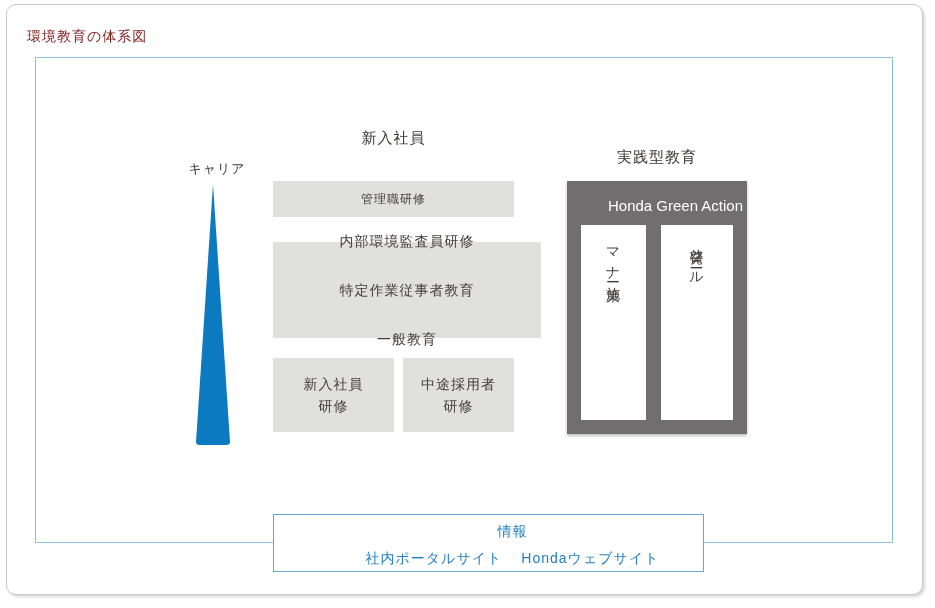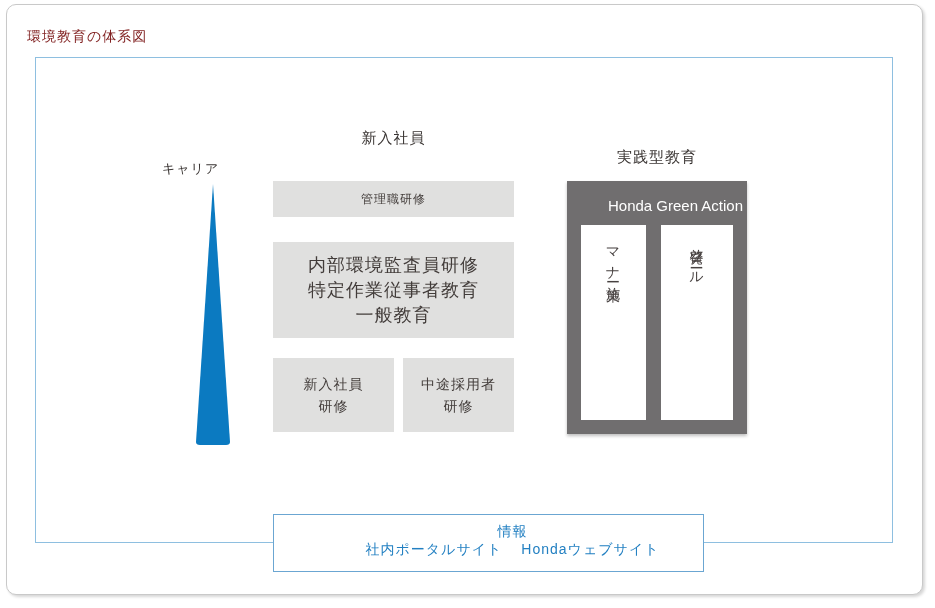"キャリア" .career-label { text-align: none -> center }
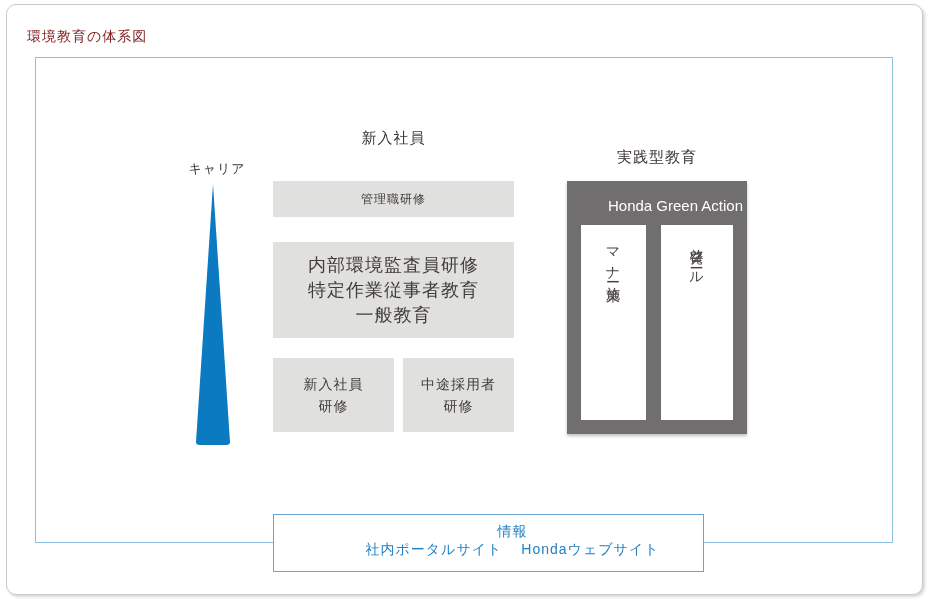"内部環境監査員研修" .box-2 { font-size: 18px -> 14px; gap: none -> 24px; width: 241px -> 268px }
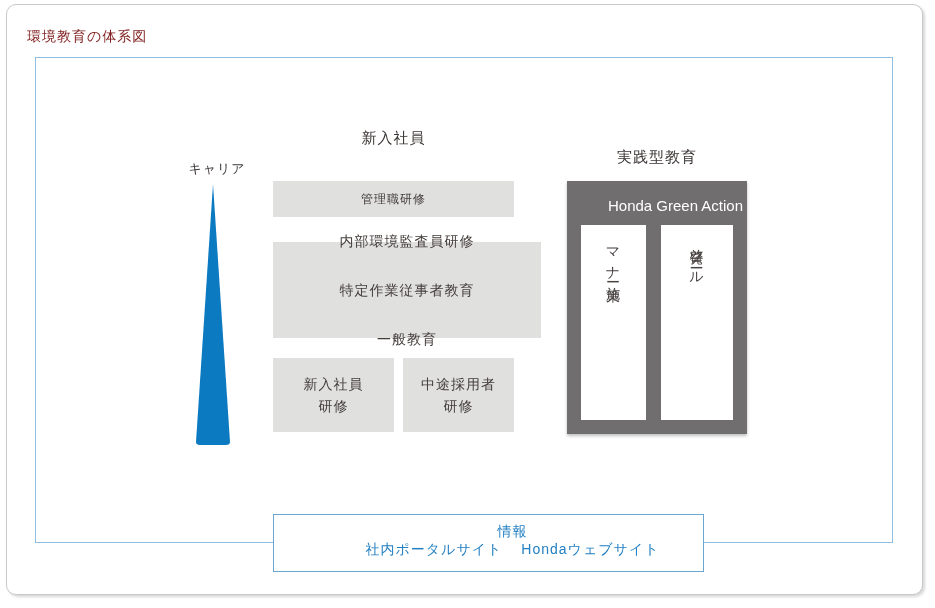"社内ポータルサイト" .info-links { margin-top: 0 -> 9px }
